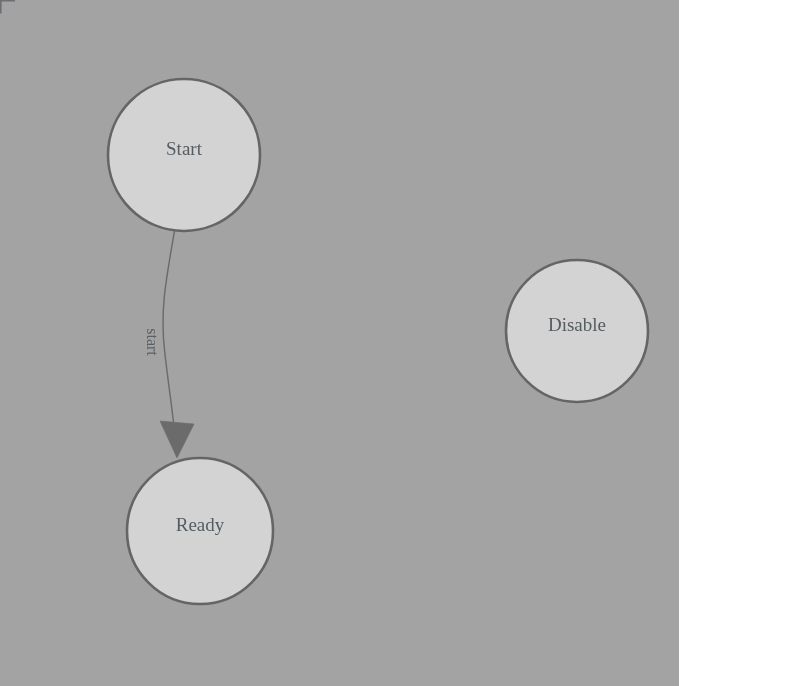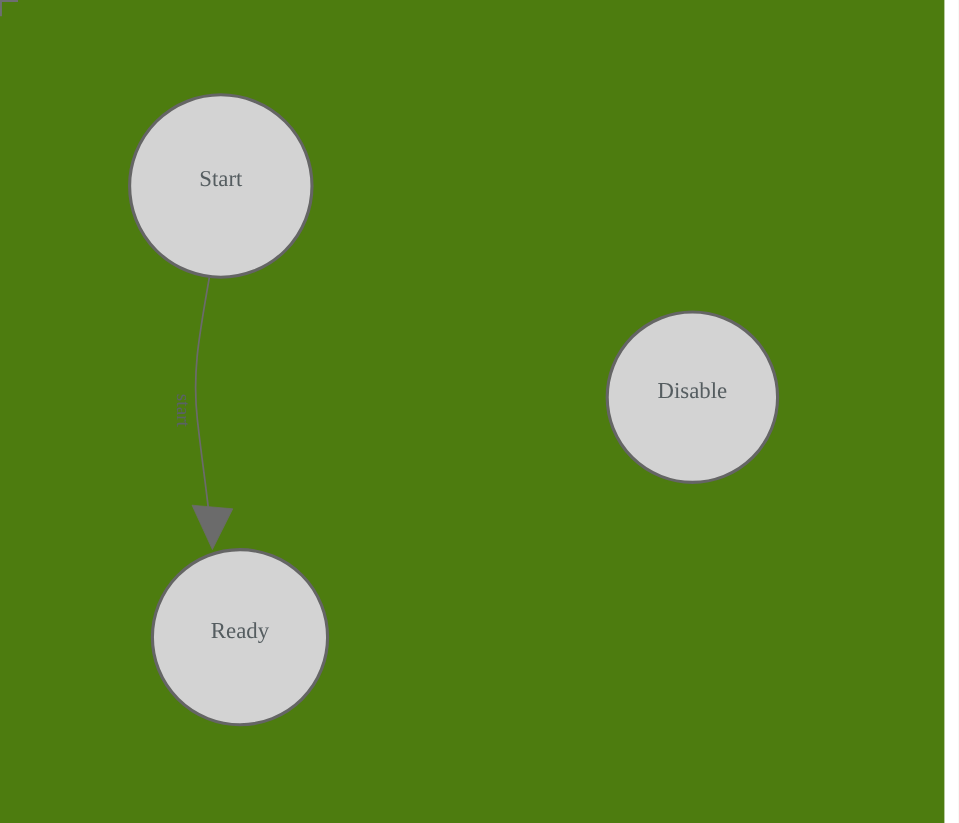"Start" #canvas { background: #4d7c0f -> #a3a3a3; width: 787px -> 679px }
